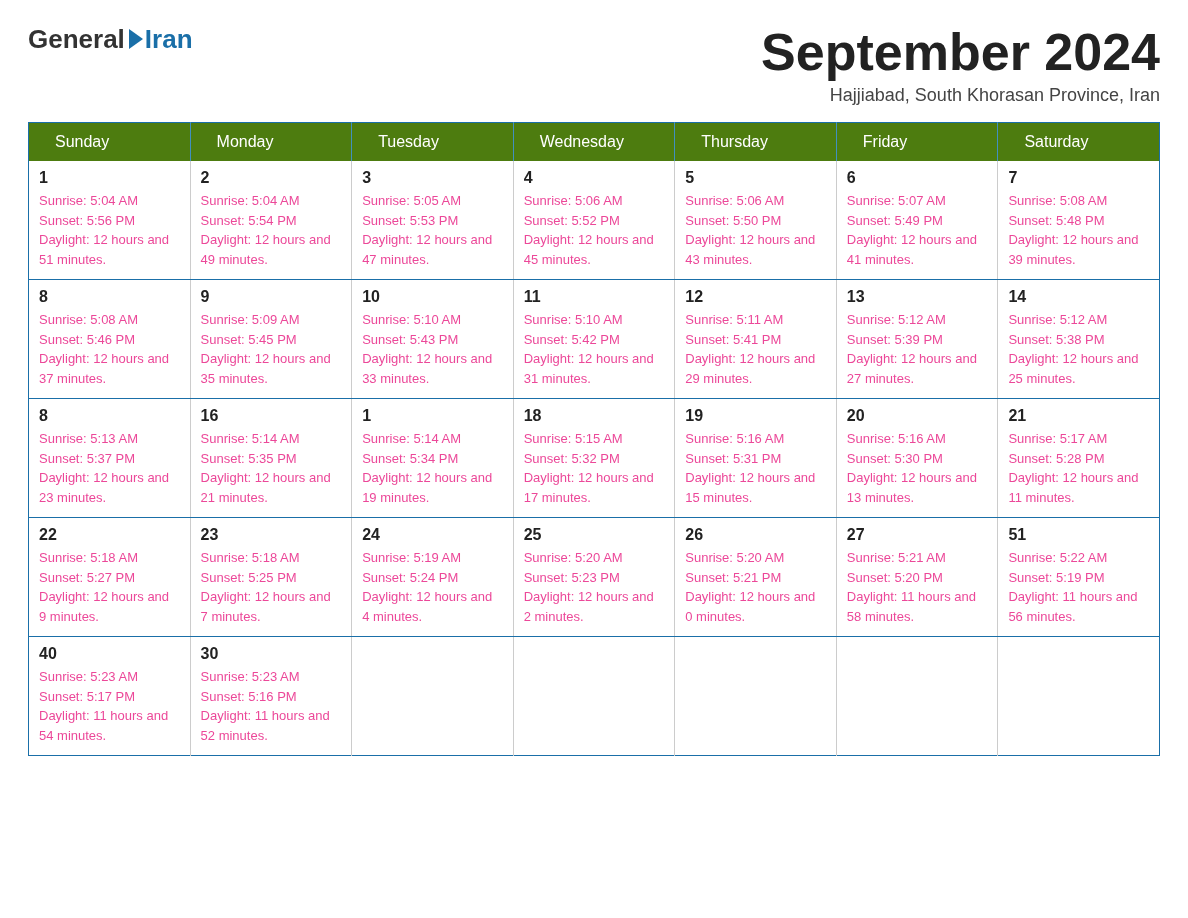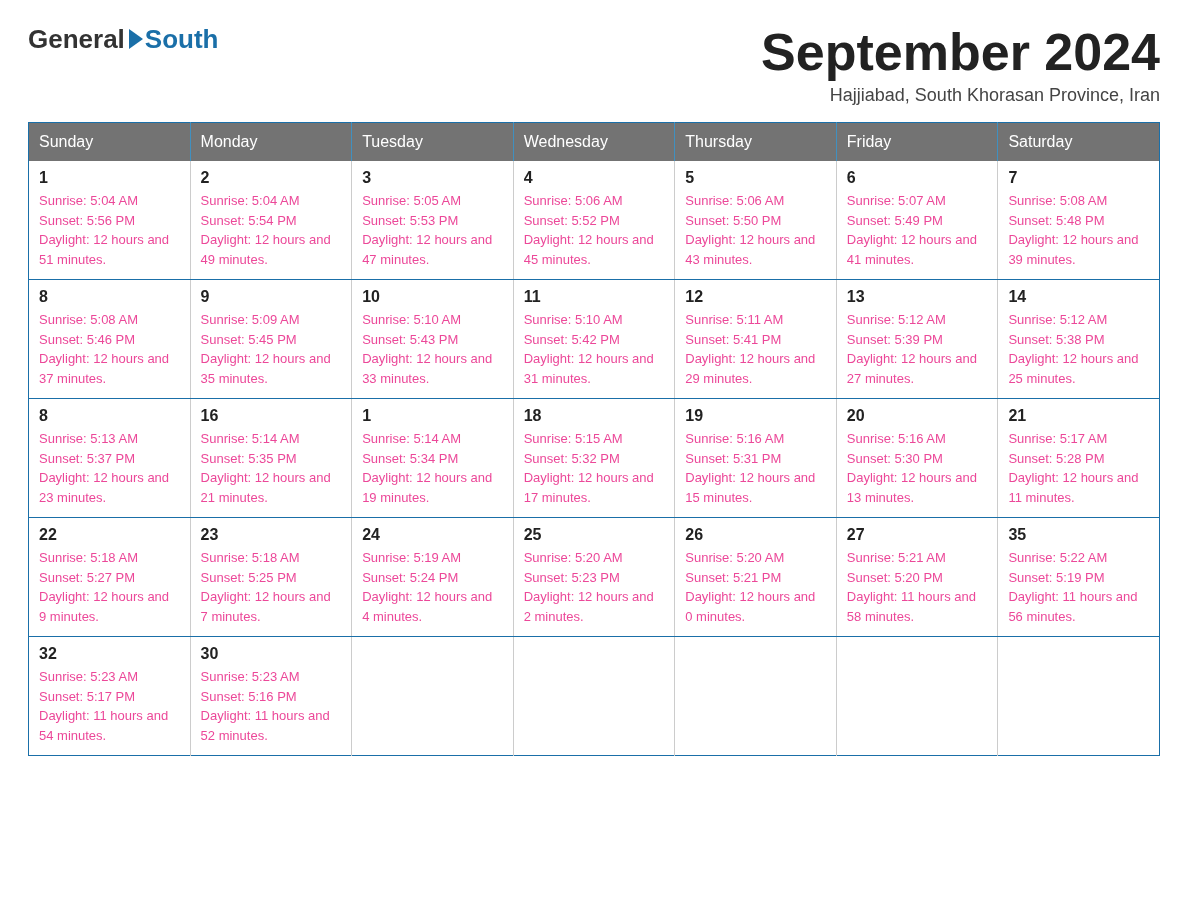"South" div.logo-bottom { text: South -> Iran }
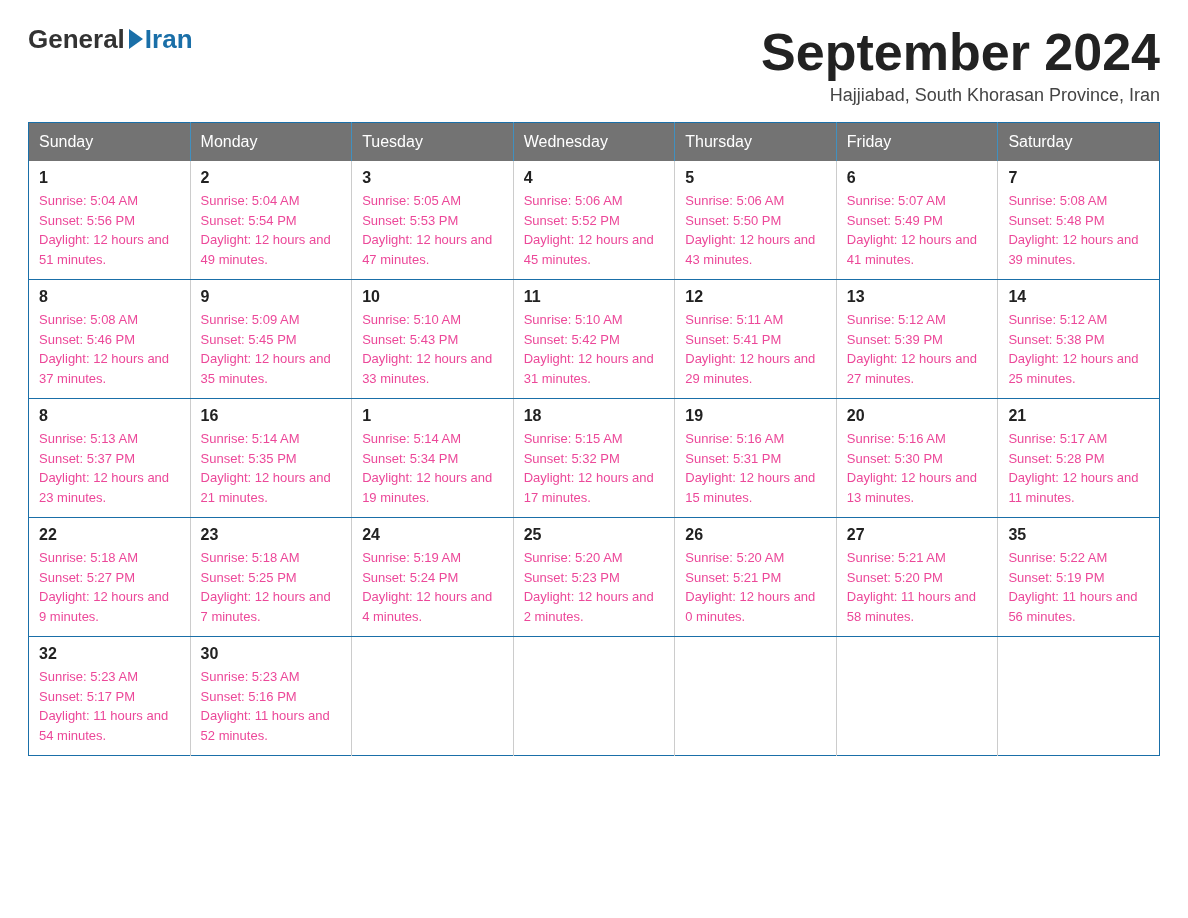"Sunday" .calendar-table th { background-color: #737373 -> #4d7c0f; padding: 10px 10px -> 10px 26px }
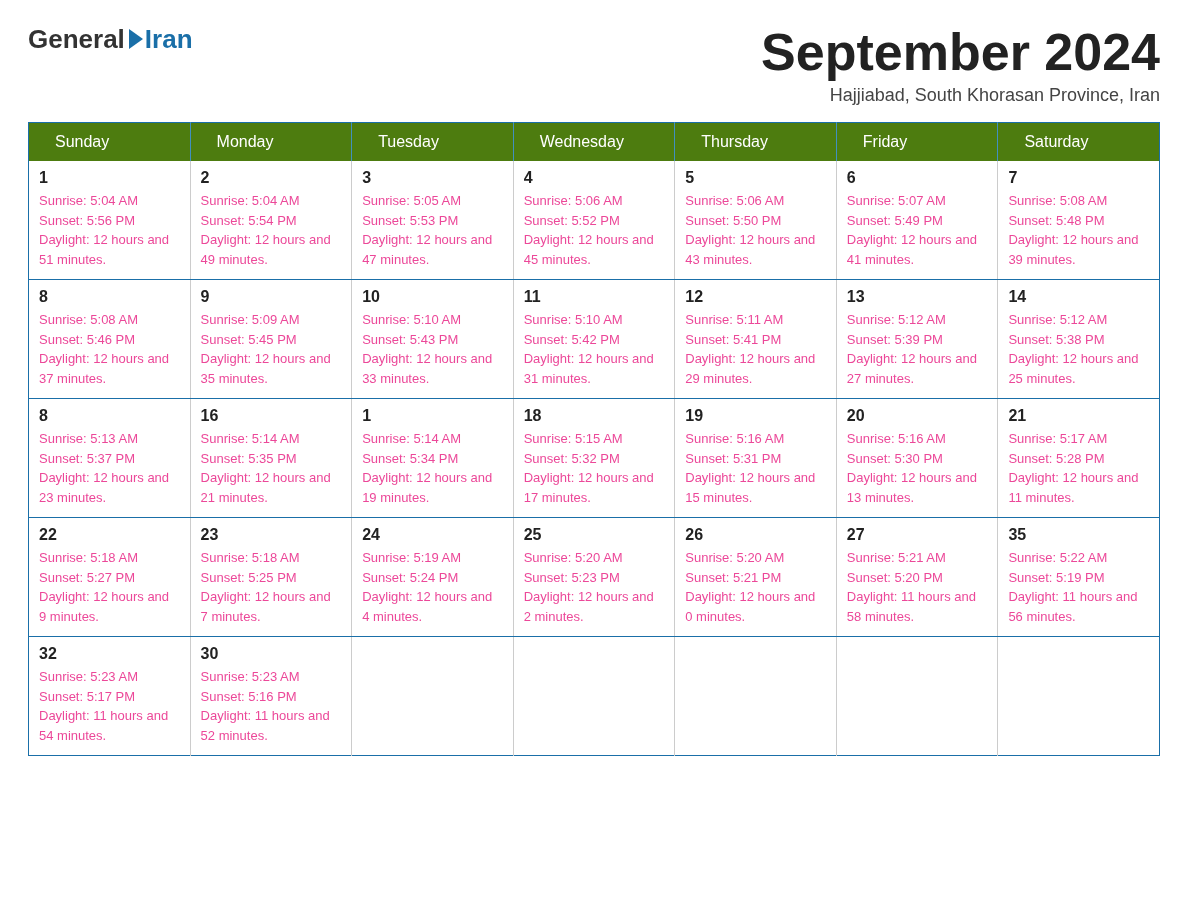"35" div.day-number { text: 35 -> 51 }
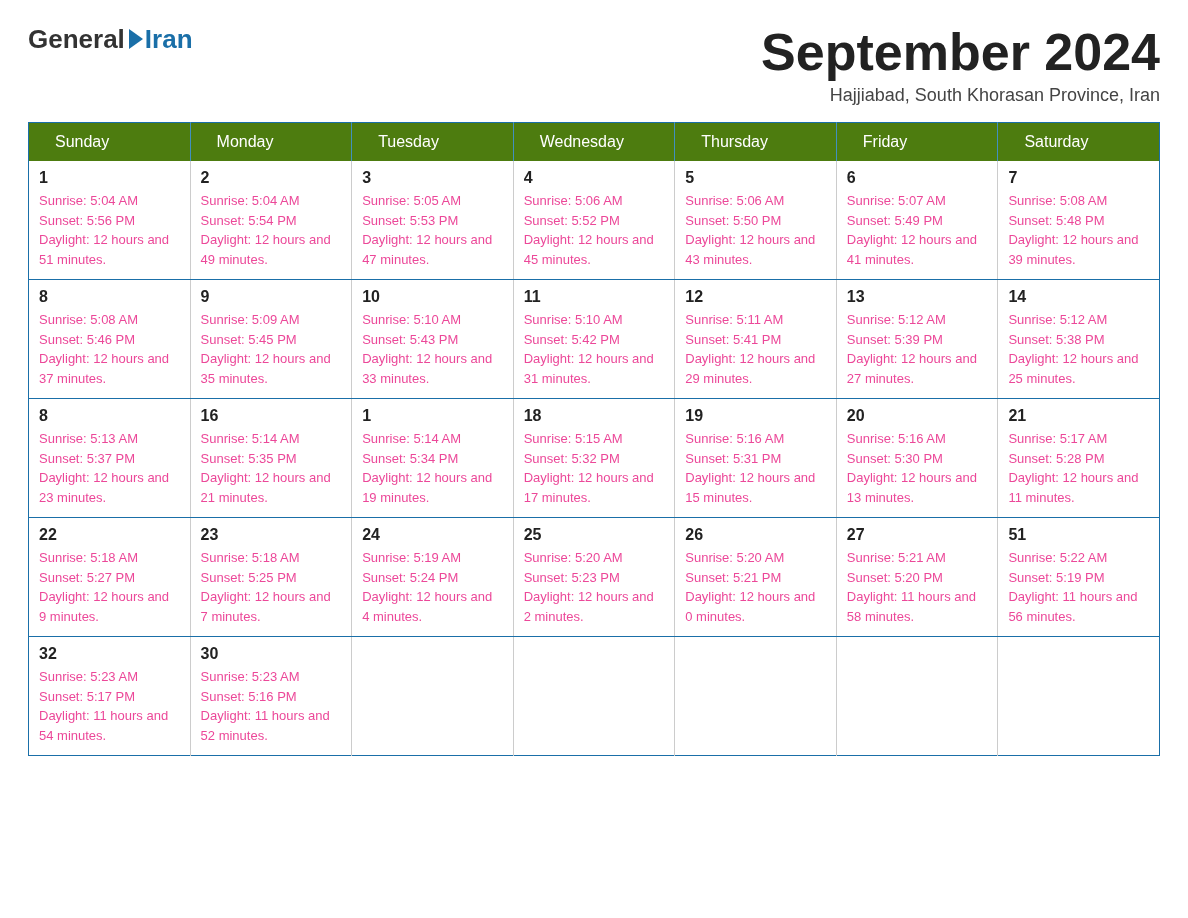"32" div.day-number { text: 32 -> 40 }
